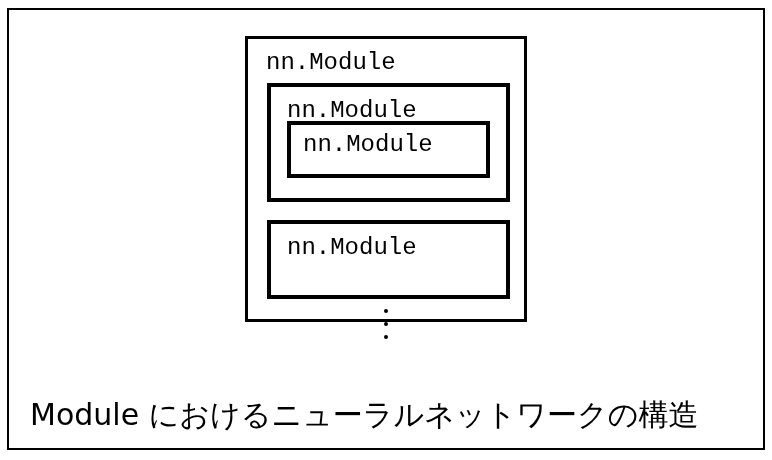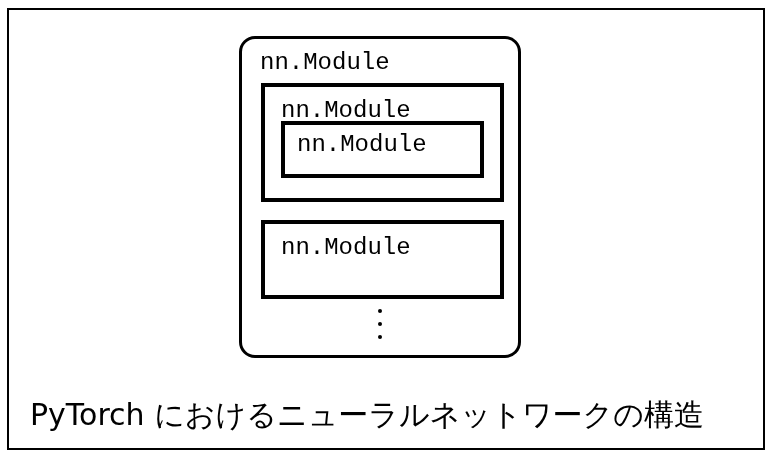"nn.Module" #module-box-root { border-radius: 16px -> none; height: 322px -> 286px; left: 230px -> 236px }
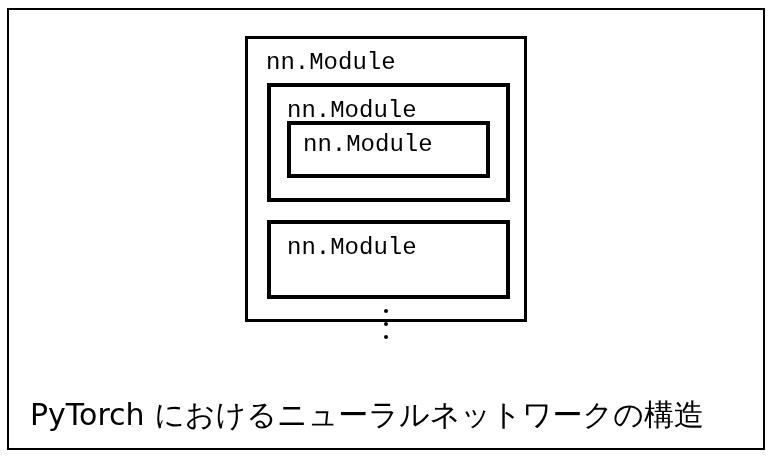"PyTorch におけるニューラルネットワークの構造" div { text: PyTorch -> Module }
